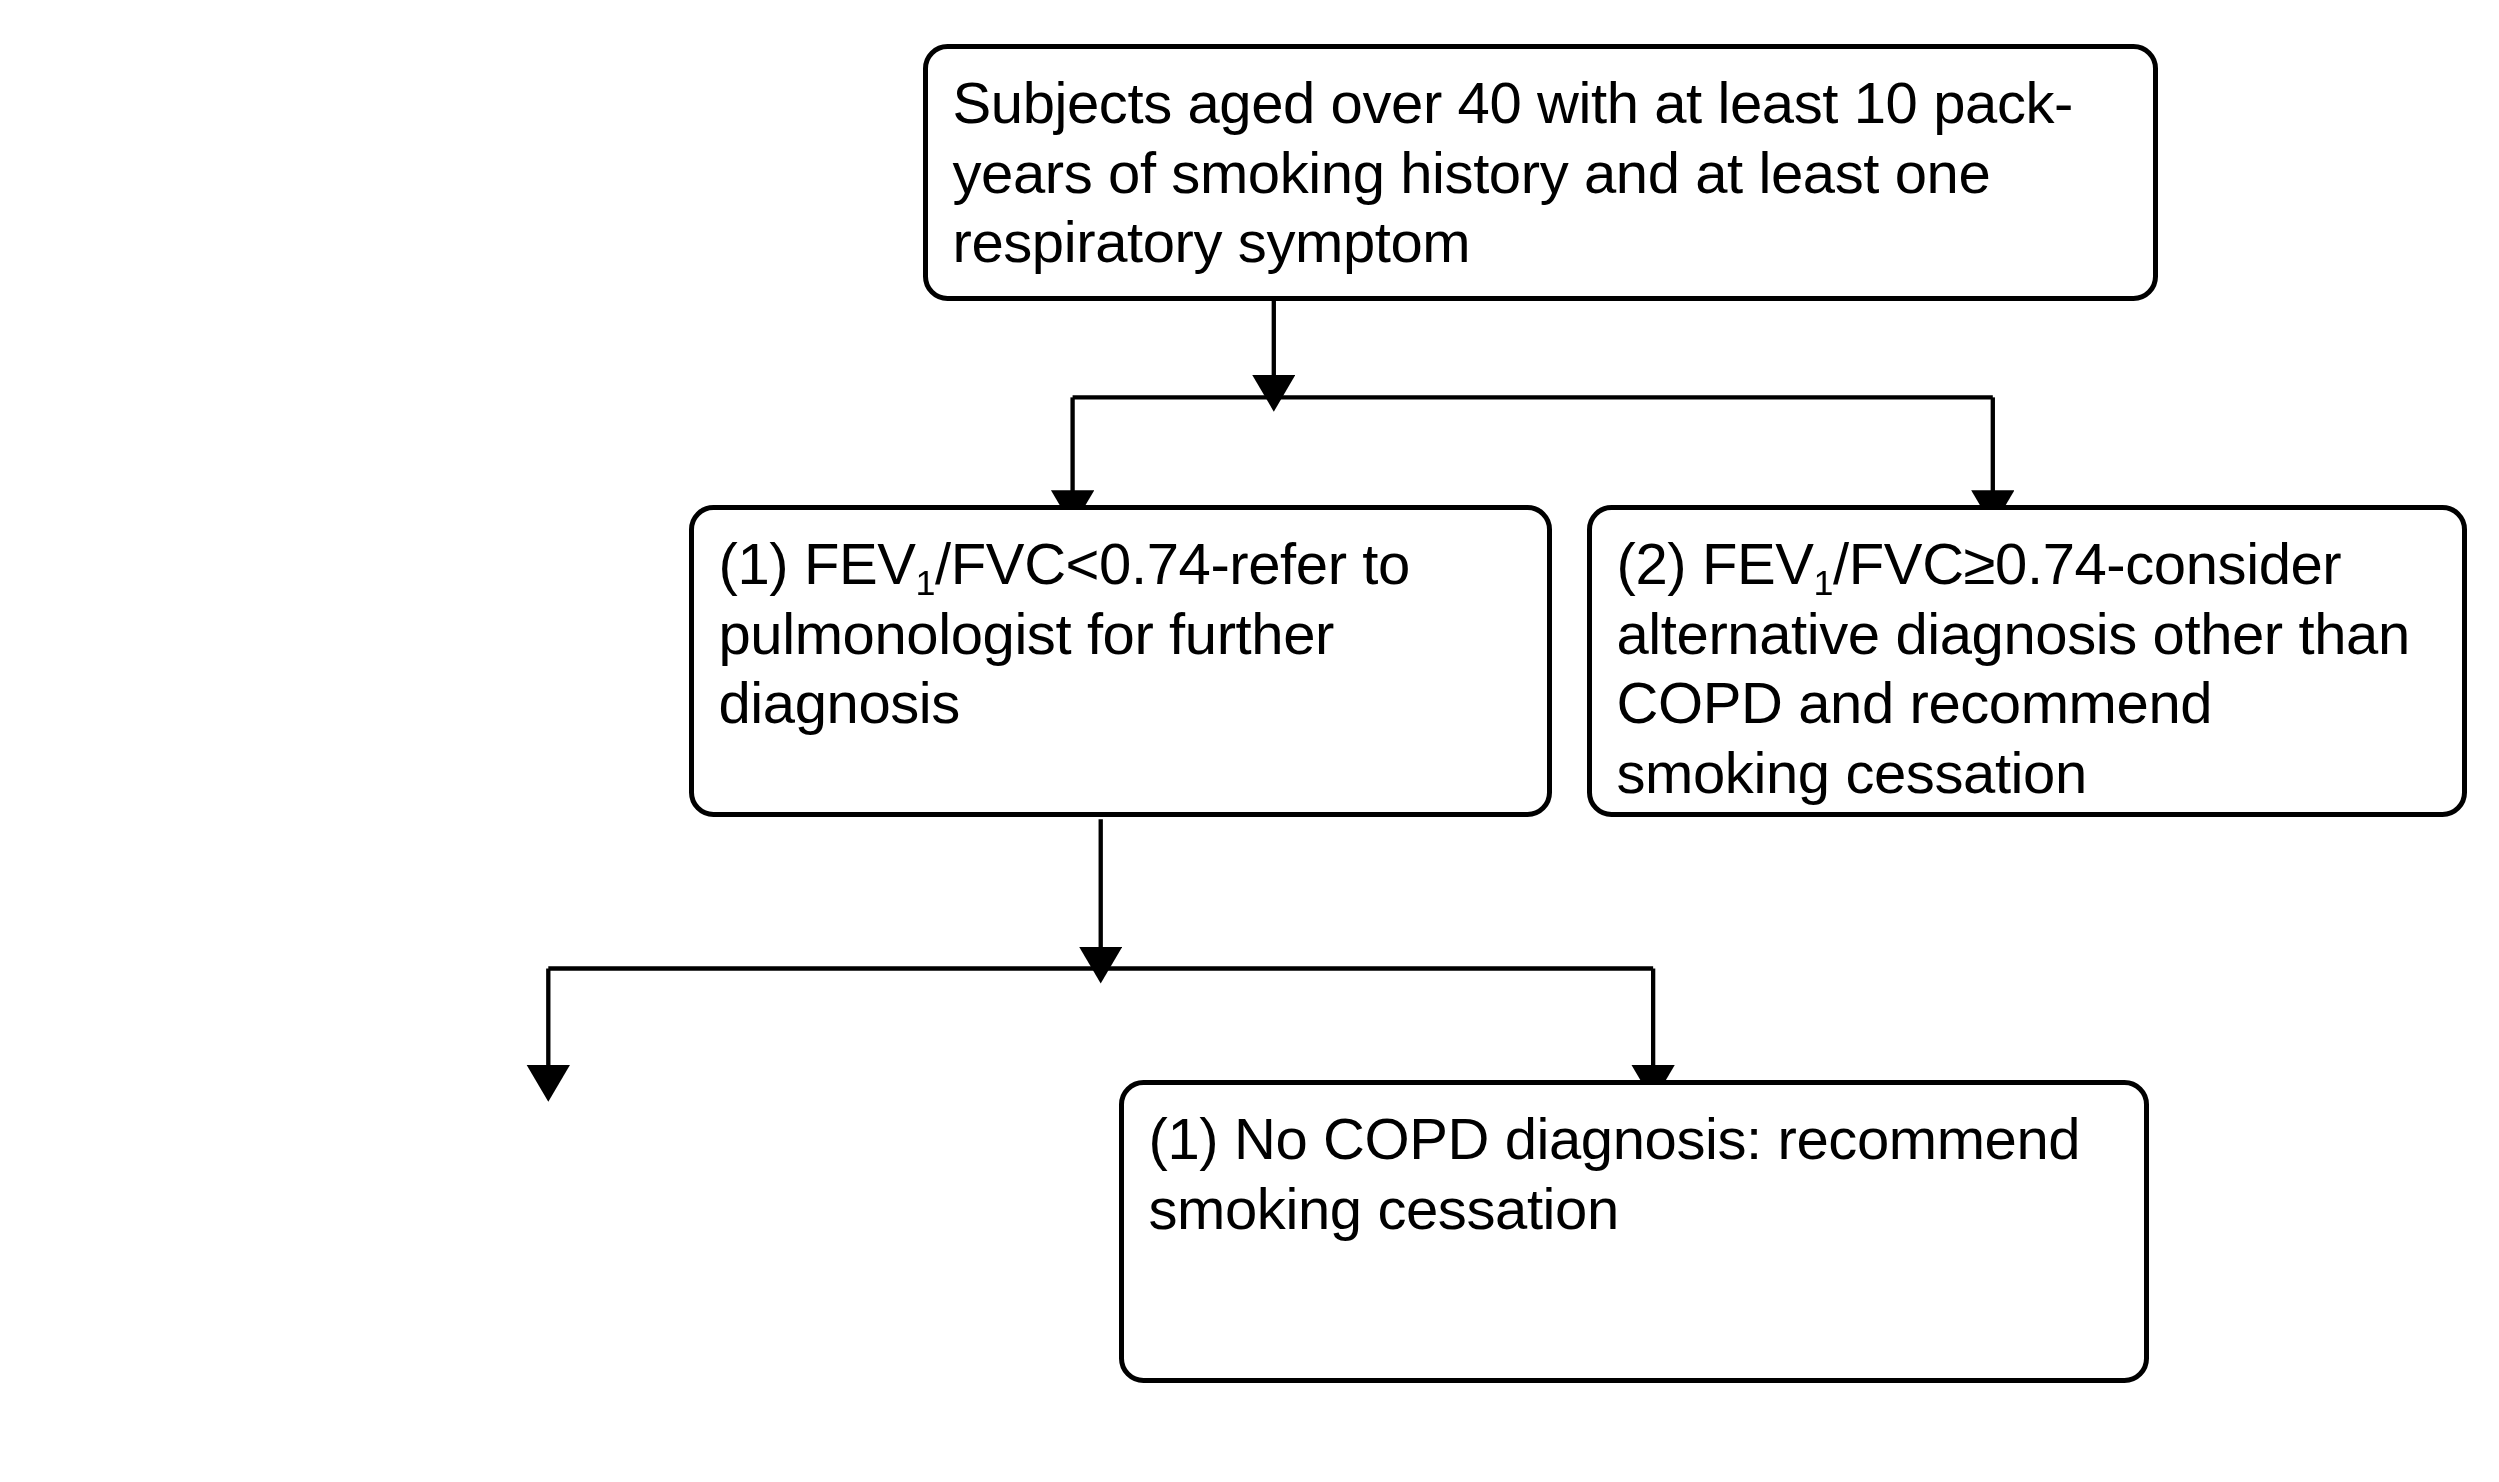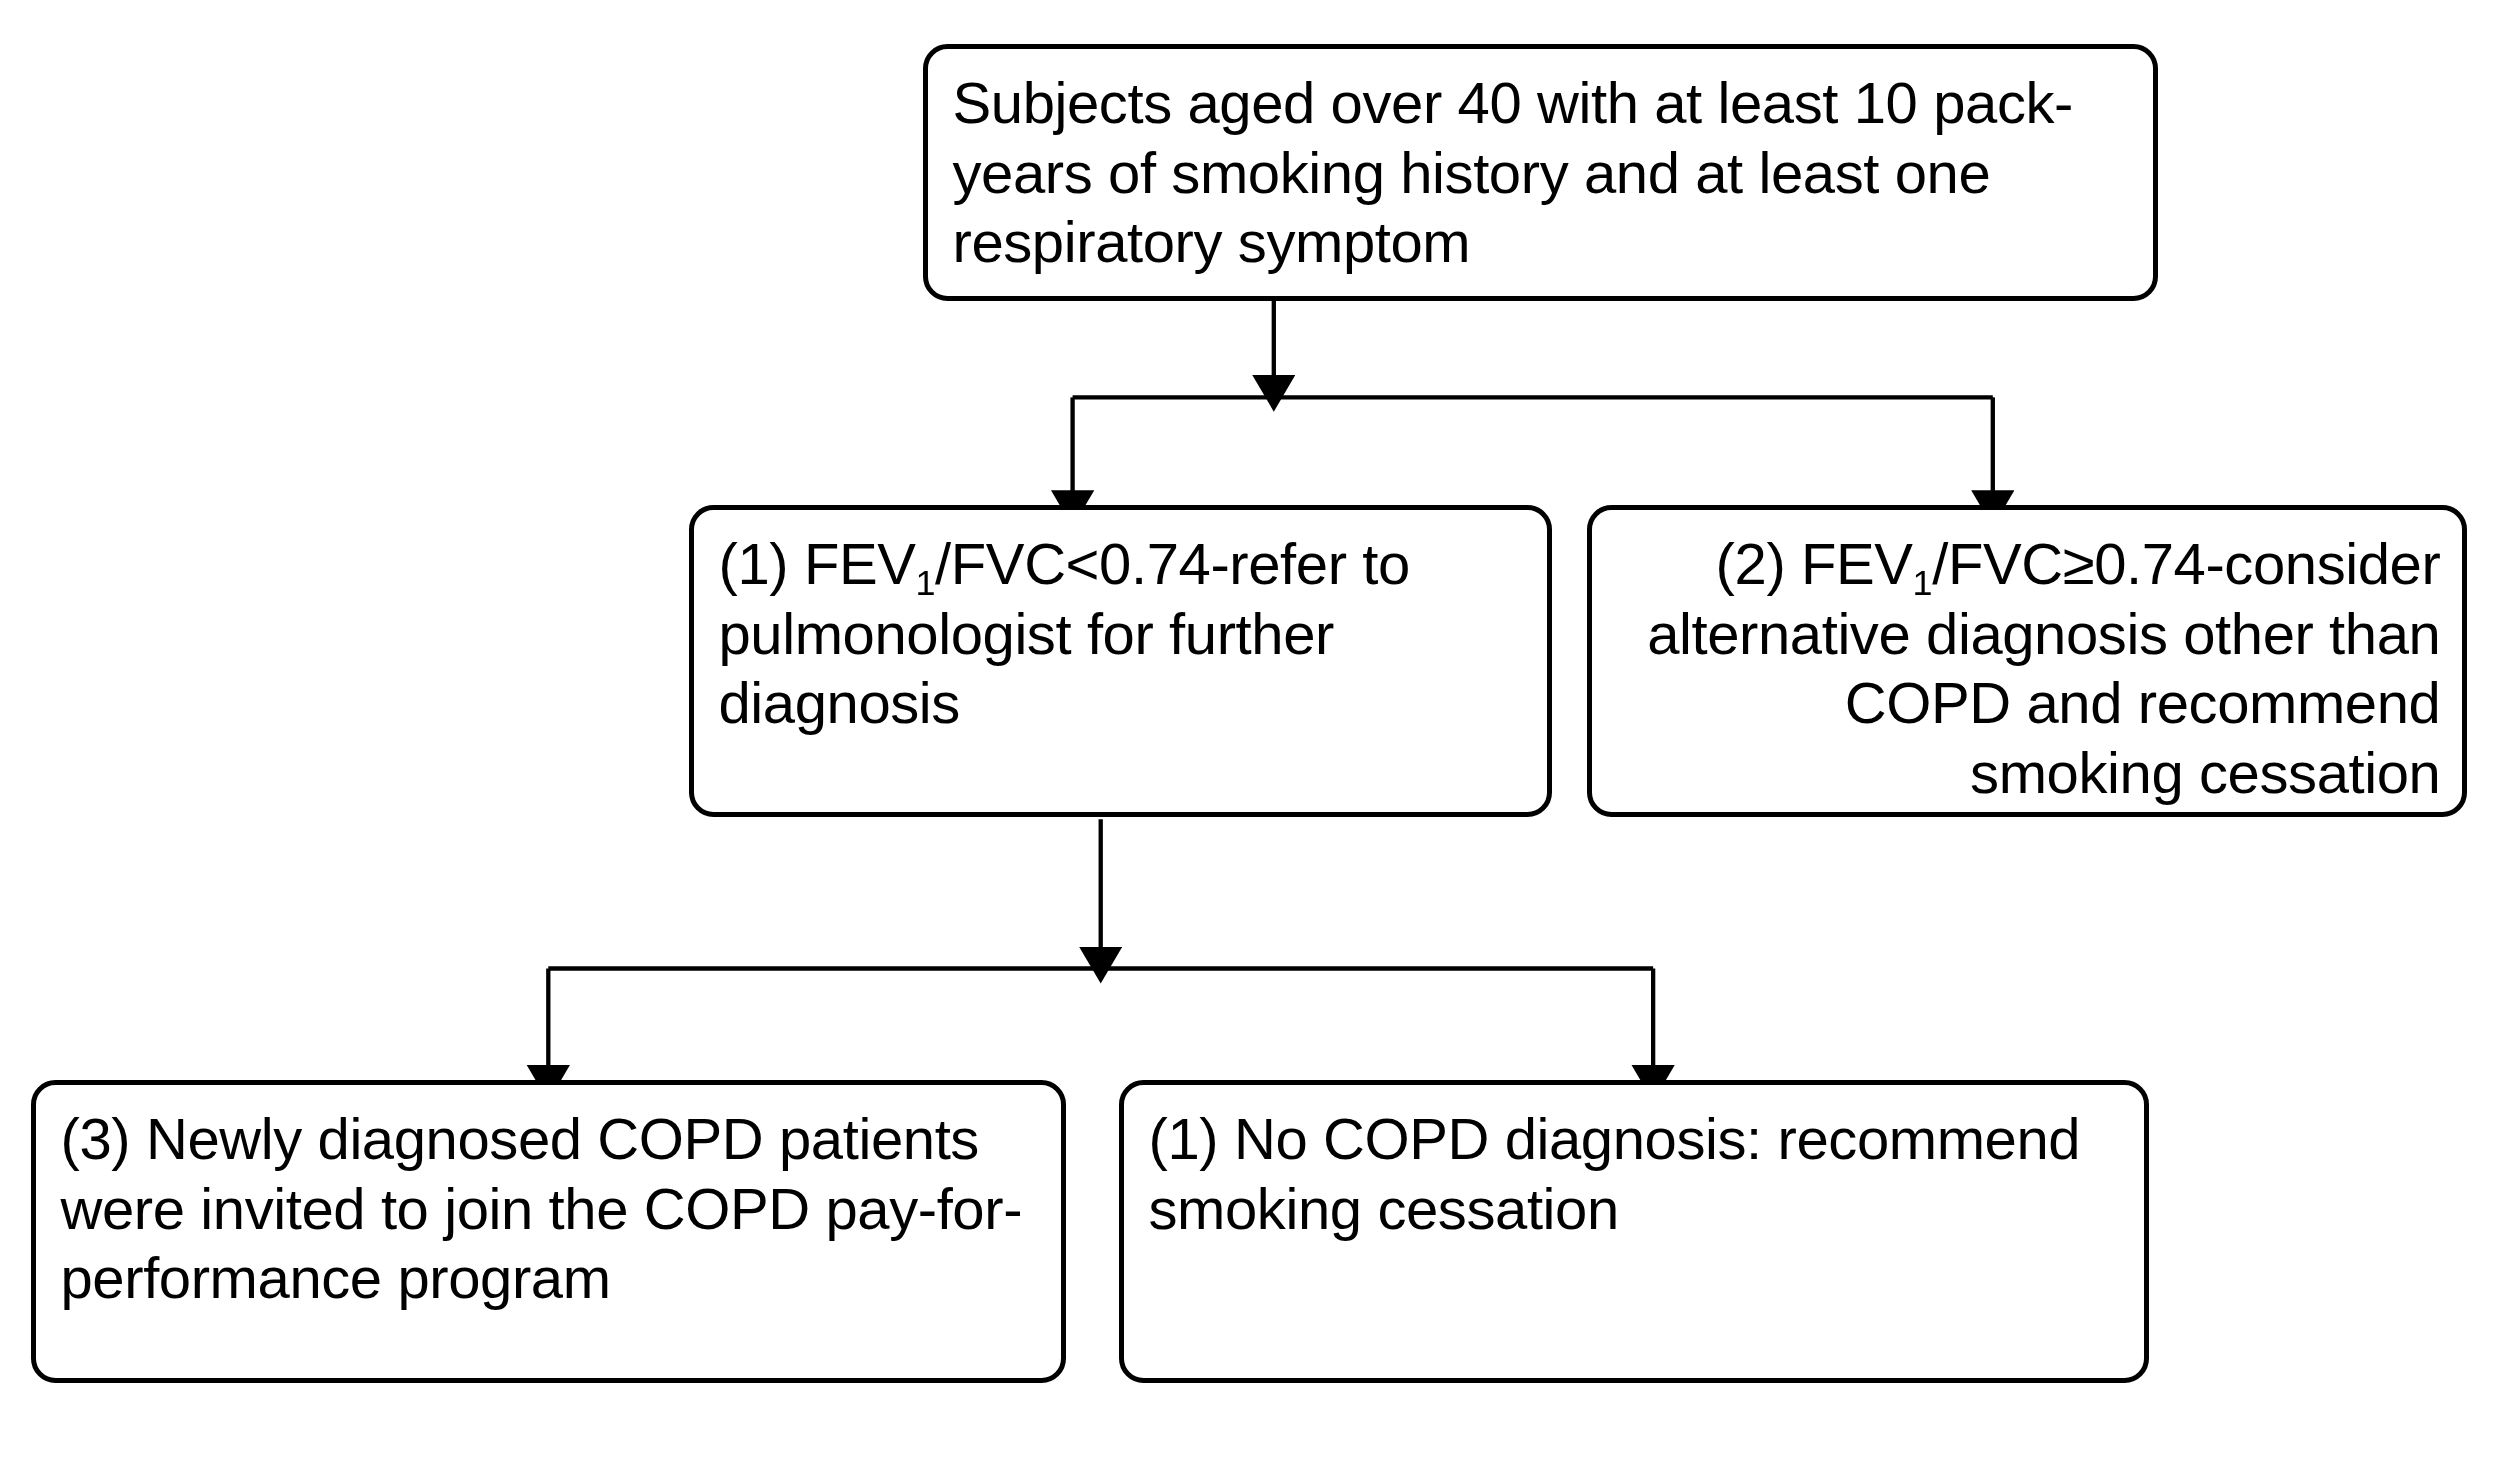"(2) FEV1/FVC≥0.74-consider alternative" #node-2 { text-align: right -> none }
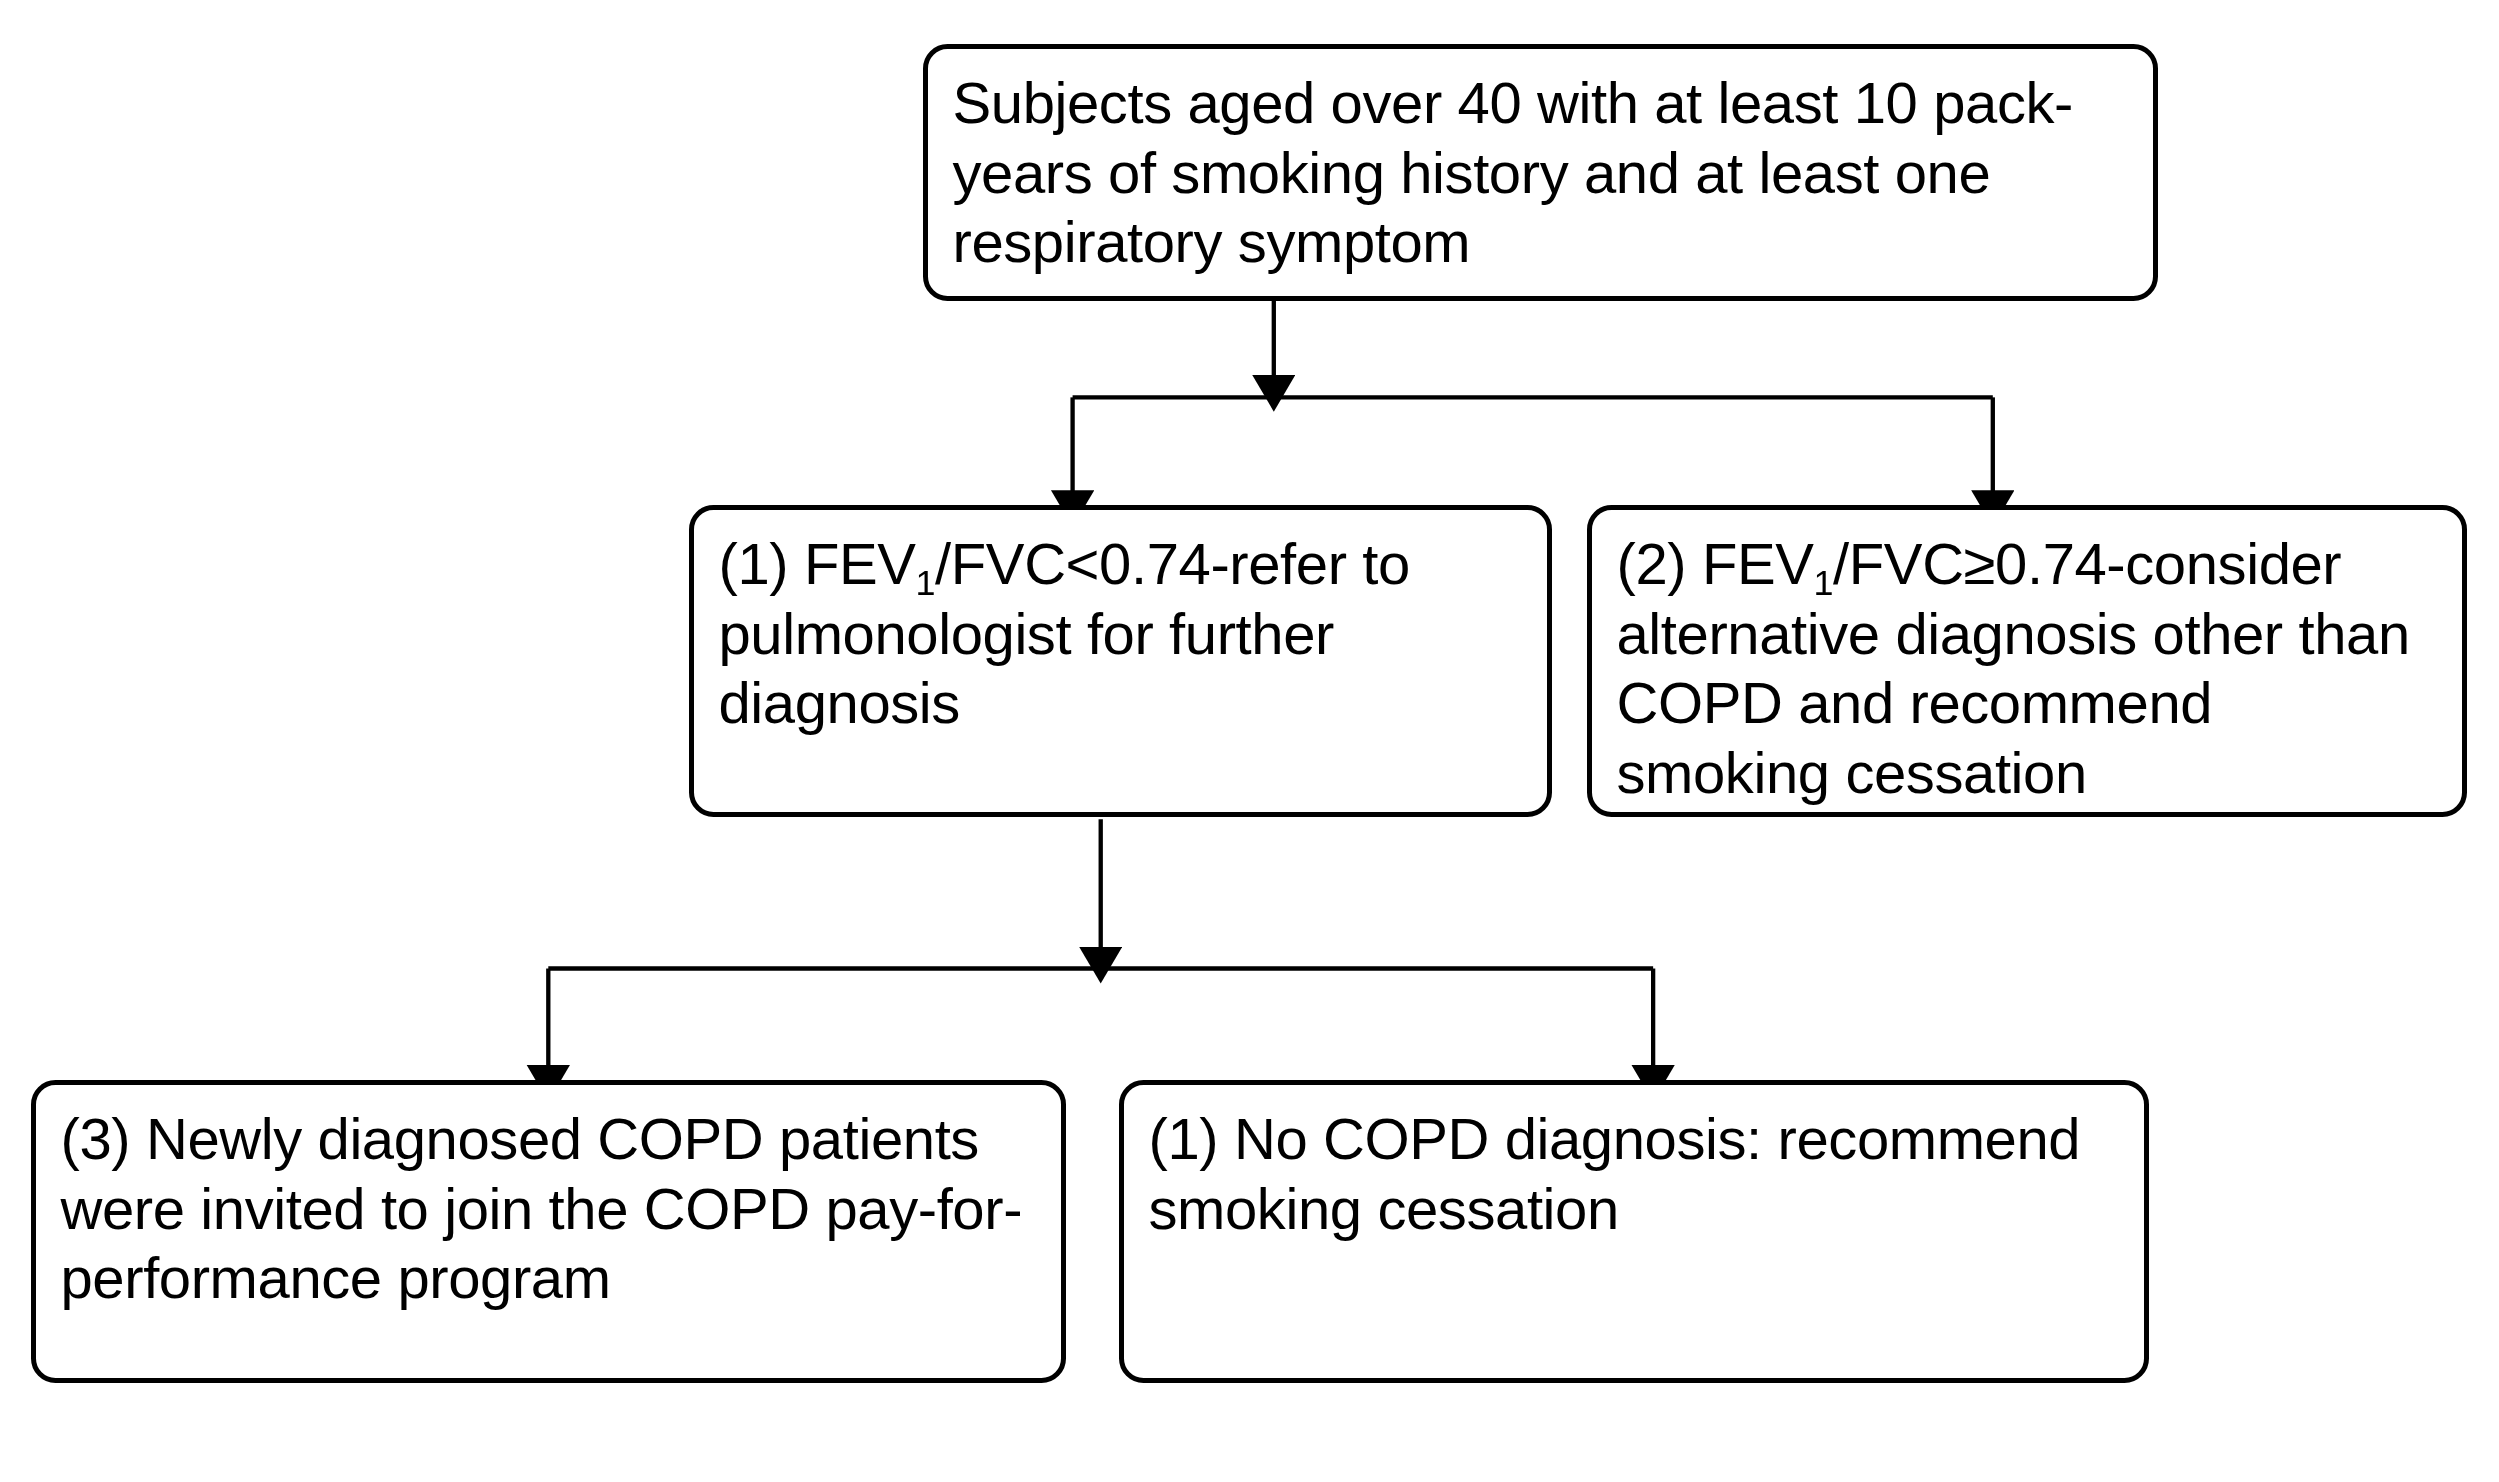"(3) Newly diagnosed COPD patients" div.node { html: <div> <span>(3) Newly diagnosed COPD patients were invited to join the COPD pay-for-performance program</span> </div> -> none }
